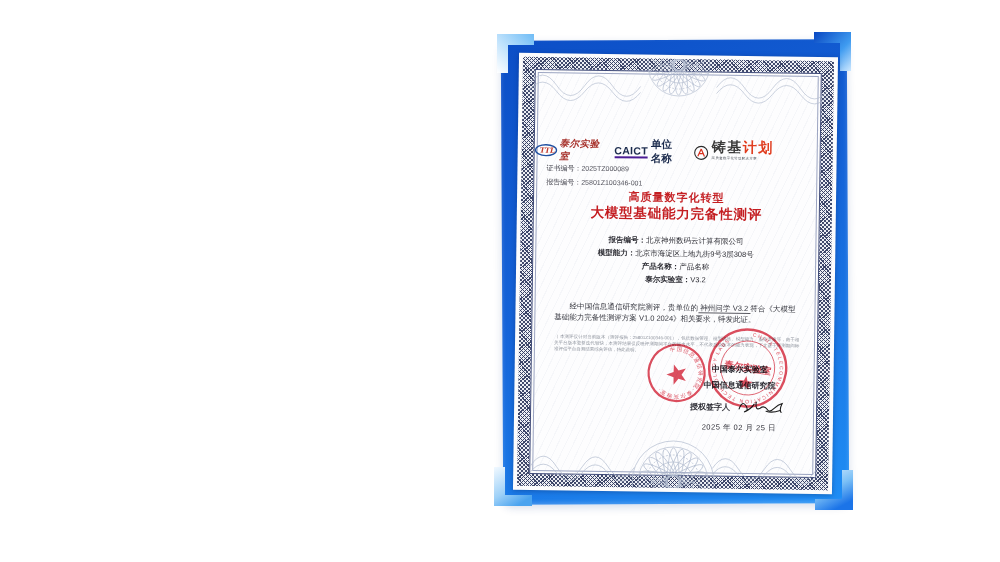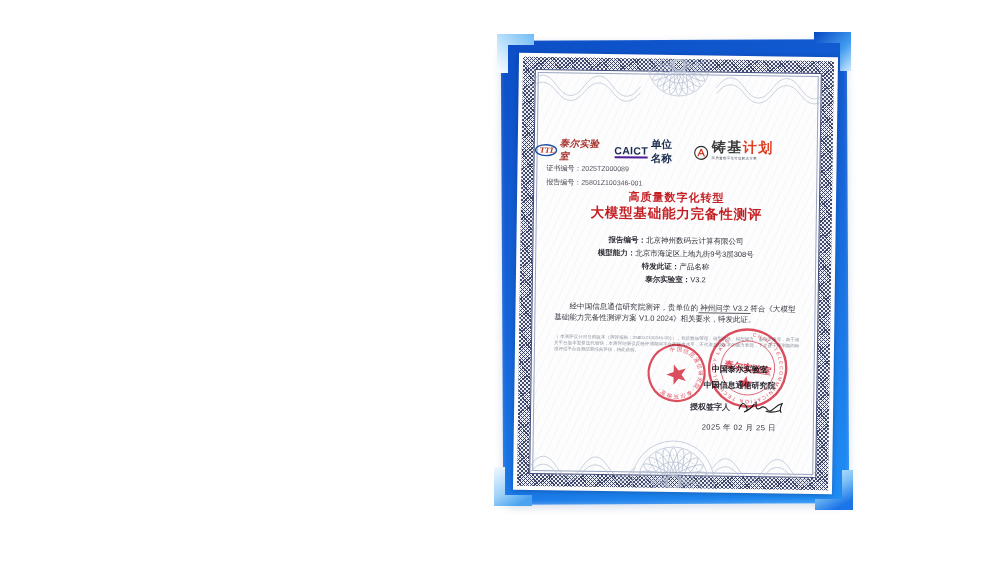"特发此证：" span.fl { text: 特发此证 -> 产品名称 }
